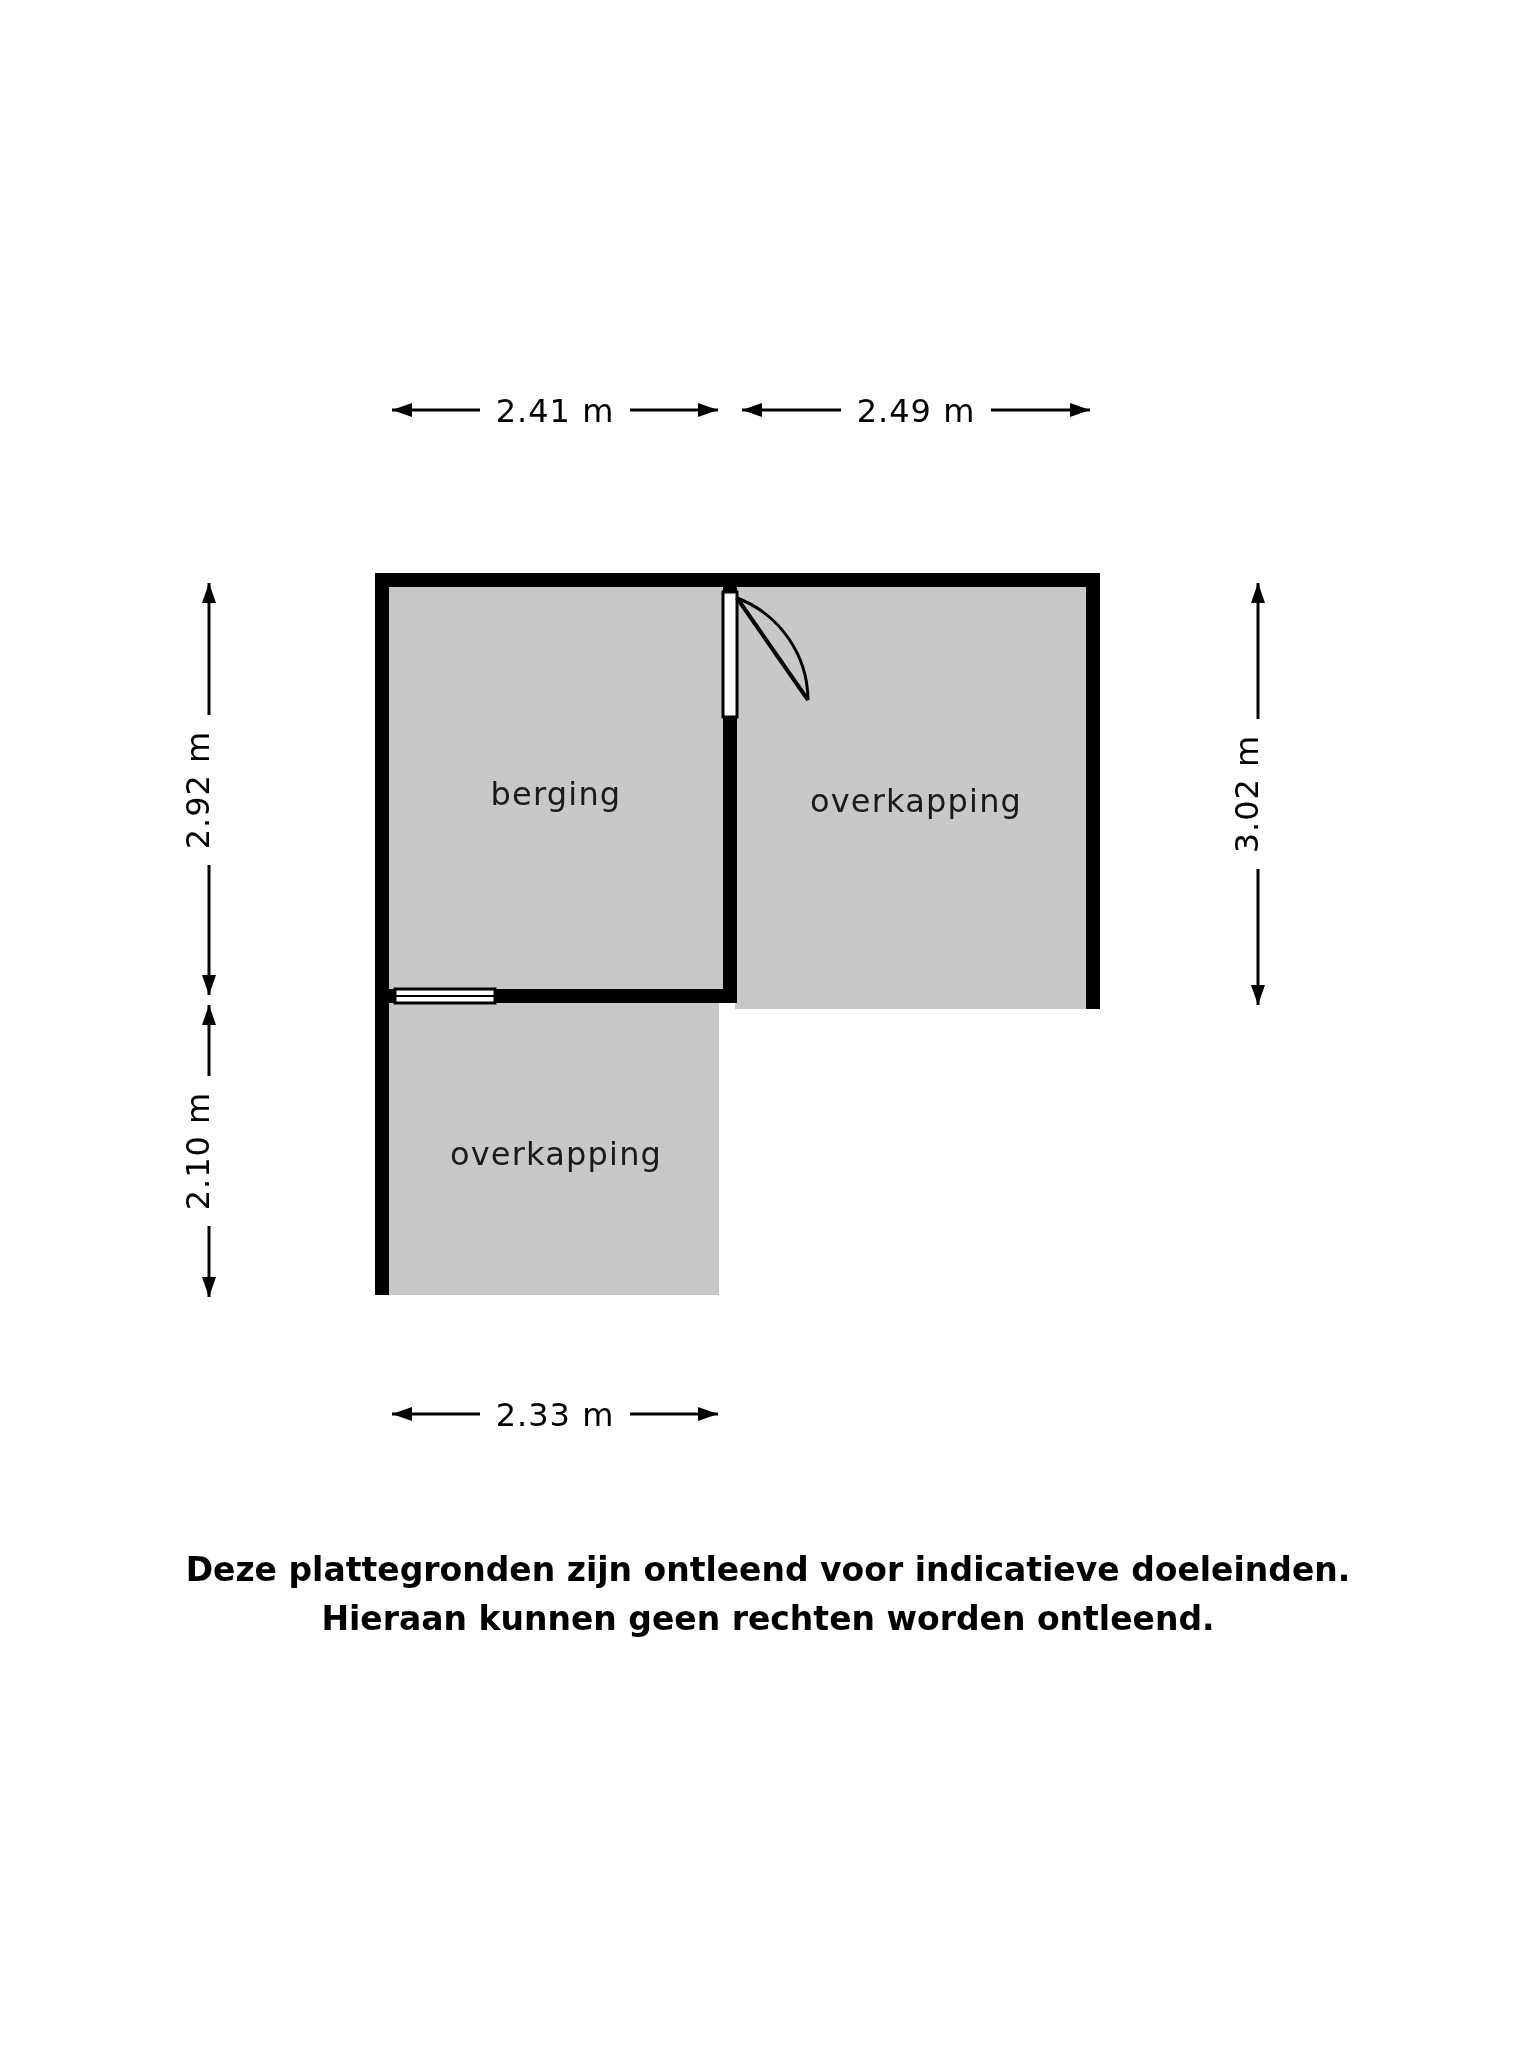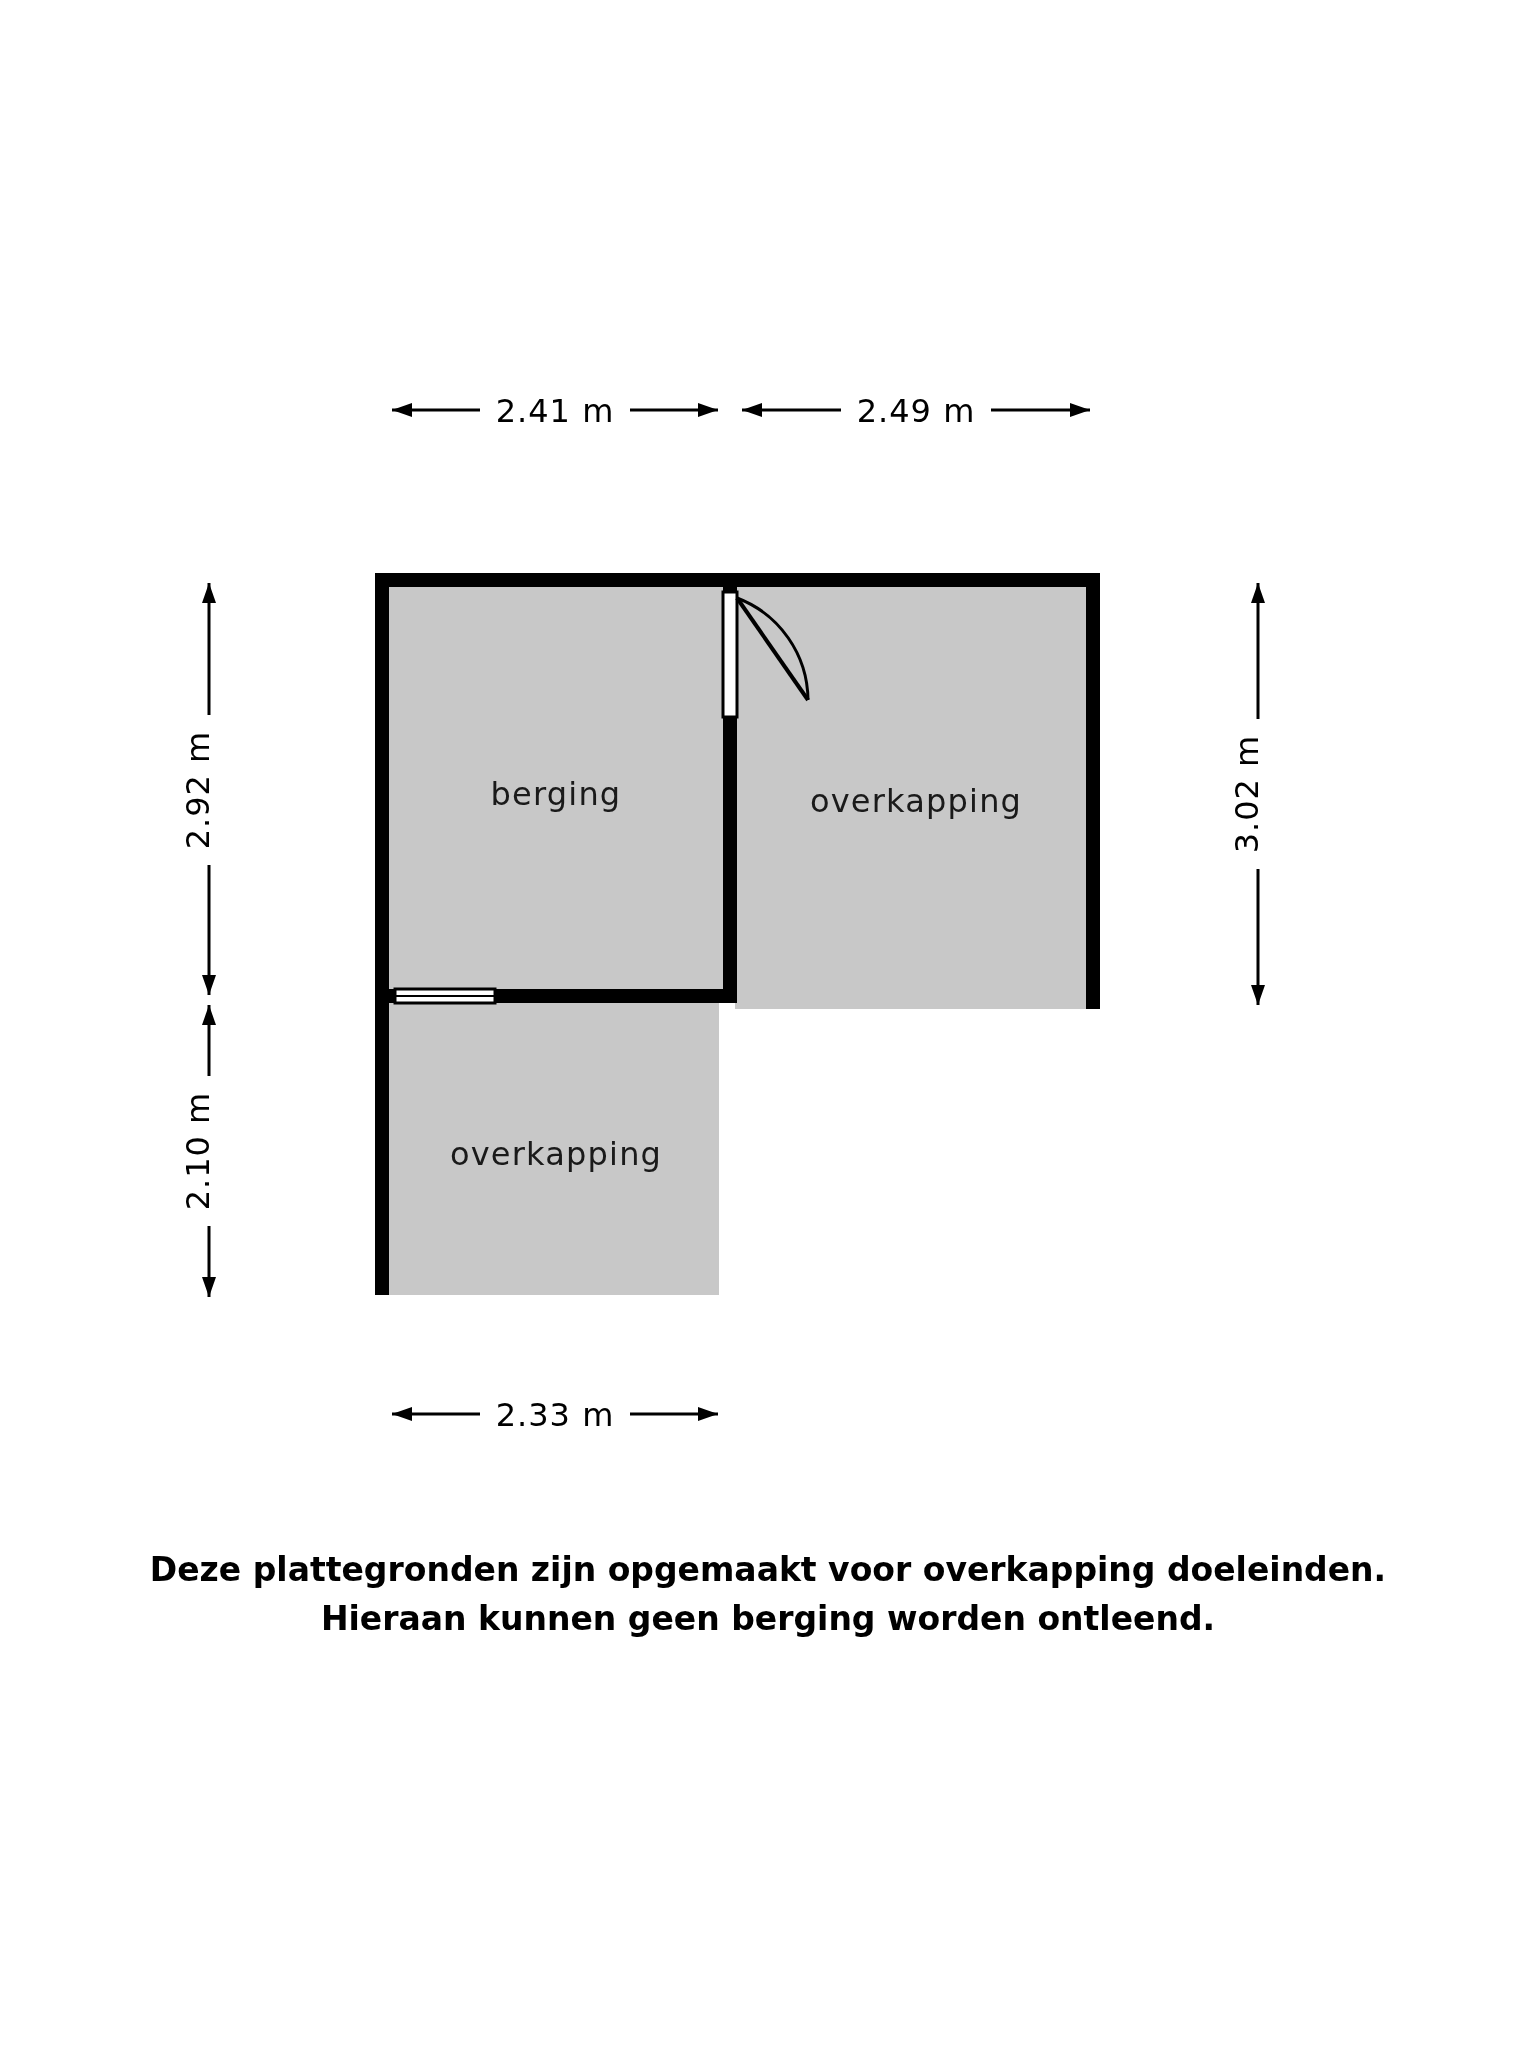"Deze plattegronden zijn opgemaakt voor" span.disclaimer-line { text: opgemaakt voor overkapping -> ontleend voor indicatieve }
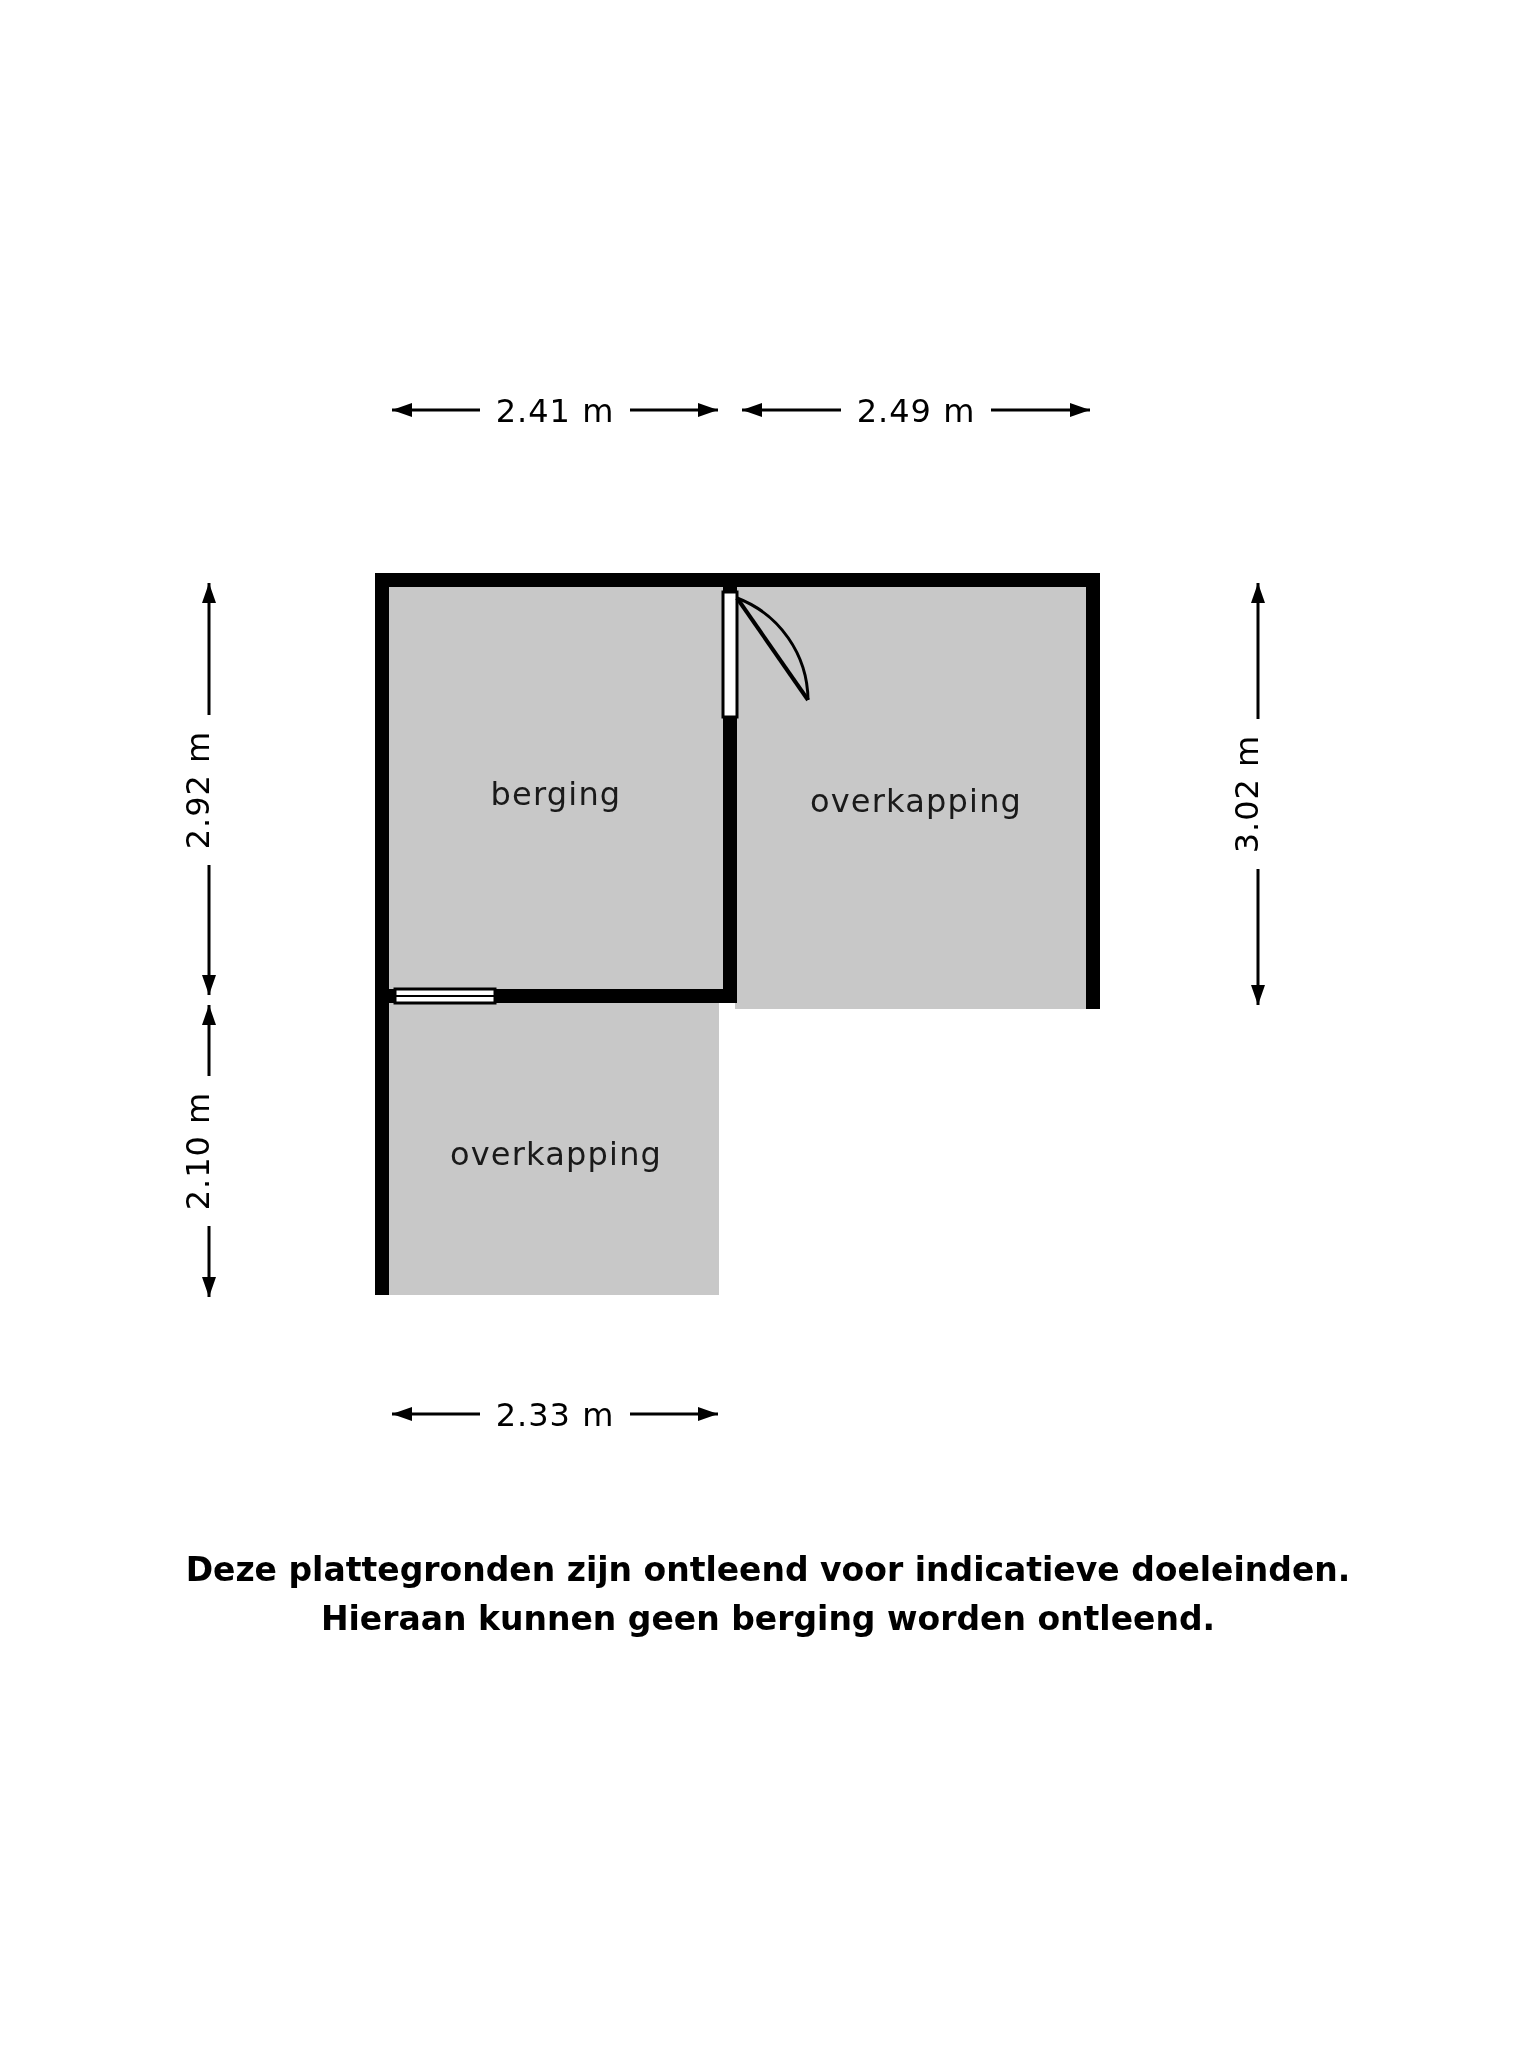"Hieraan kunnen geen berging worden" span.disclaimer-line { text: berging -> rechten }
